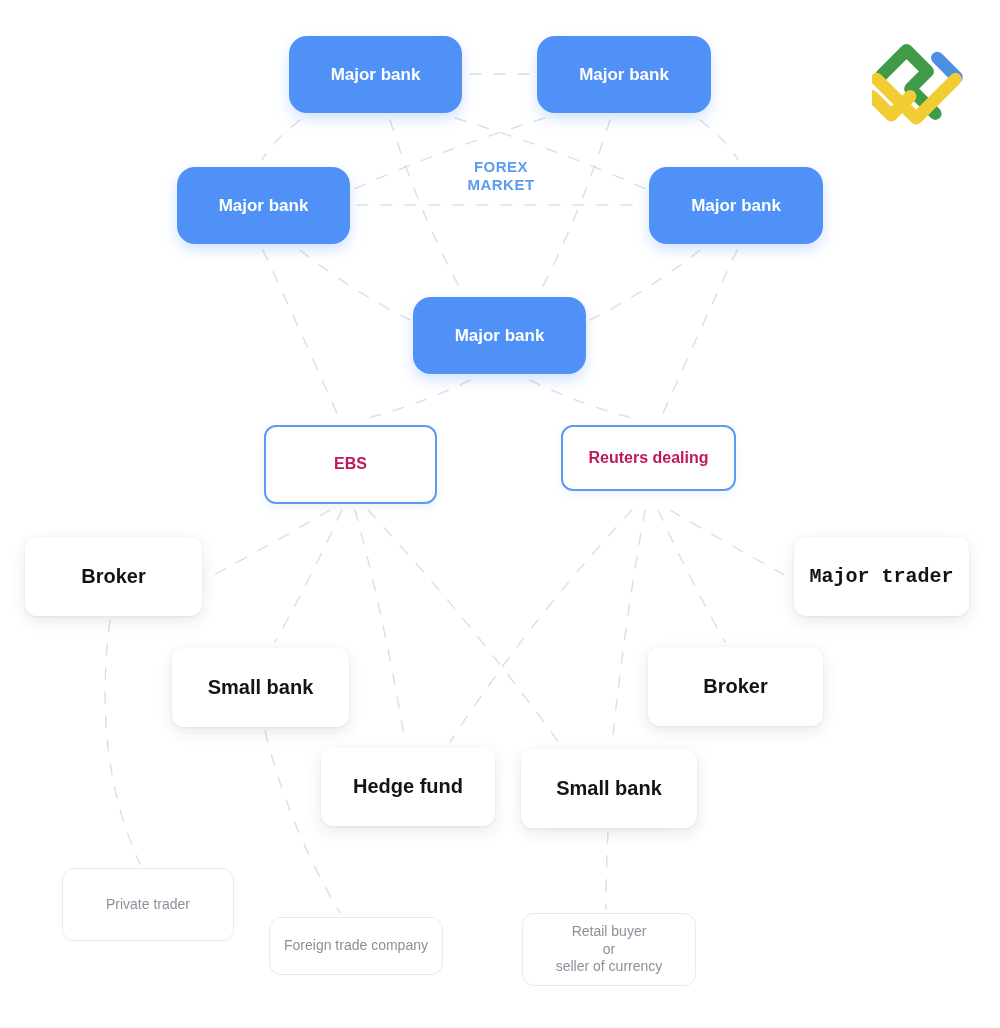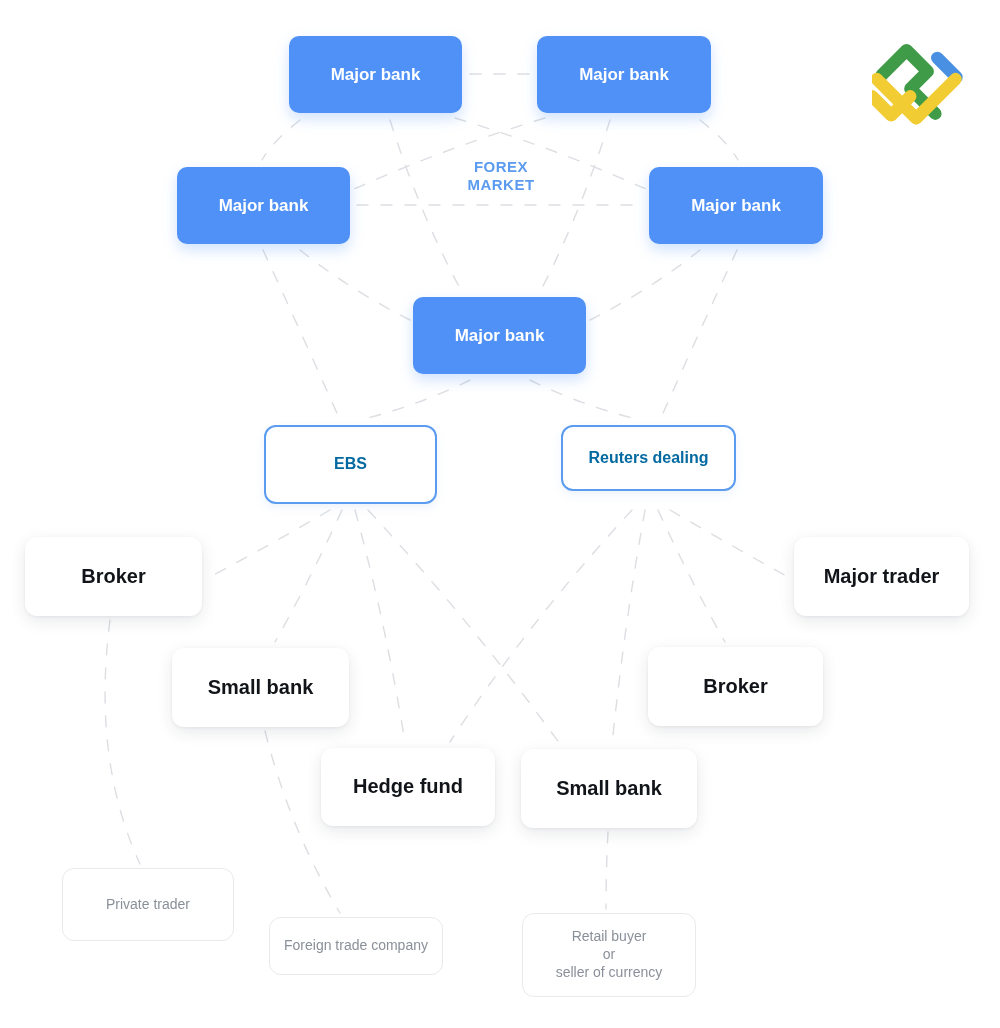"Major bank" .node { border-radius: 10px -> 18px }
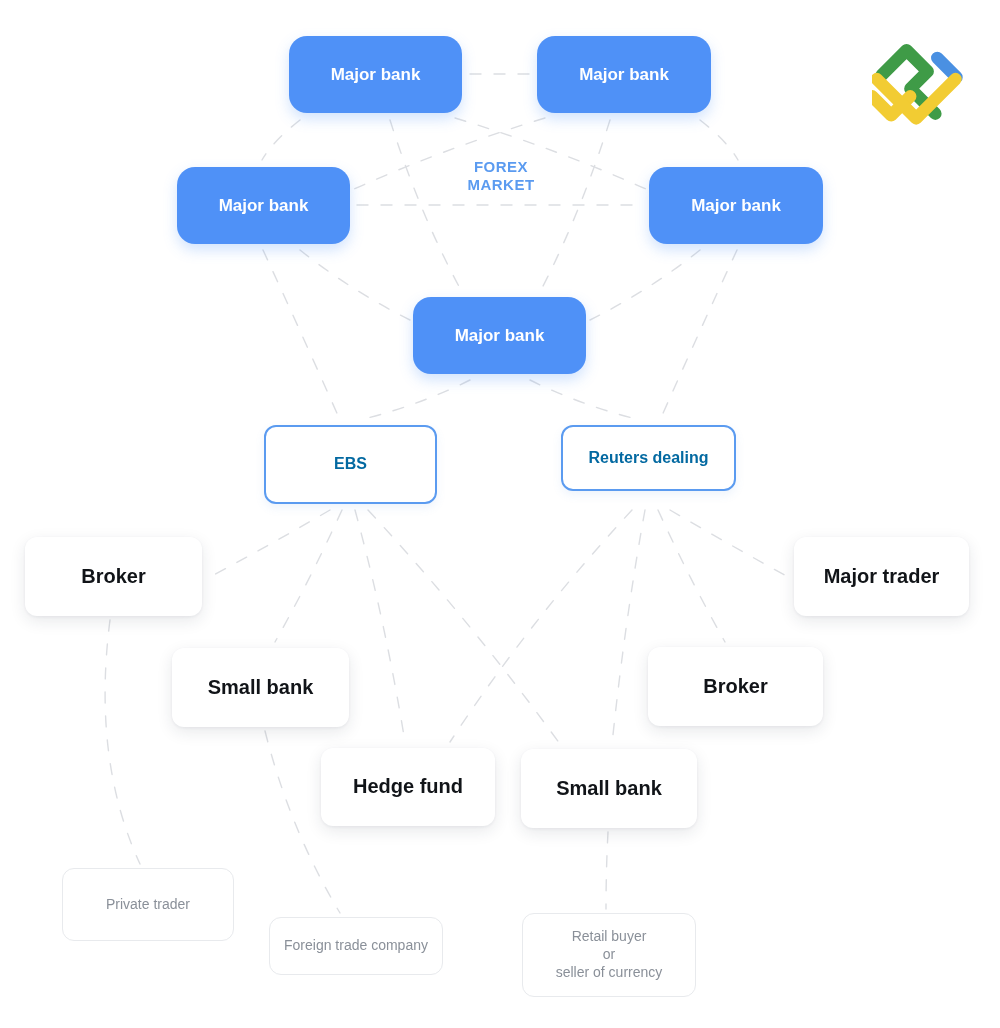"EBS" .n-platform { color: #0369a1 -> #be185d }
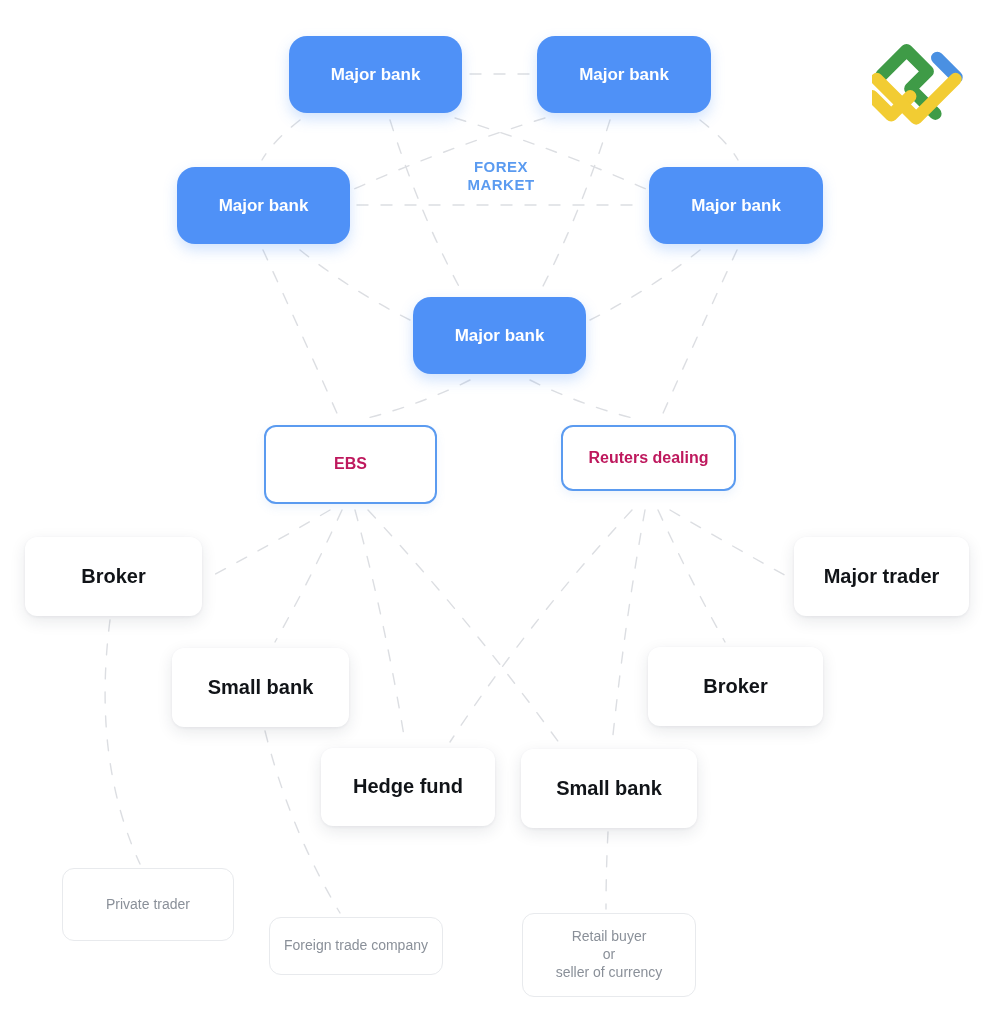"Major trader" div.node { font-family: none -> Liberation Mono, monospace }
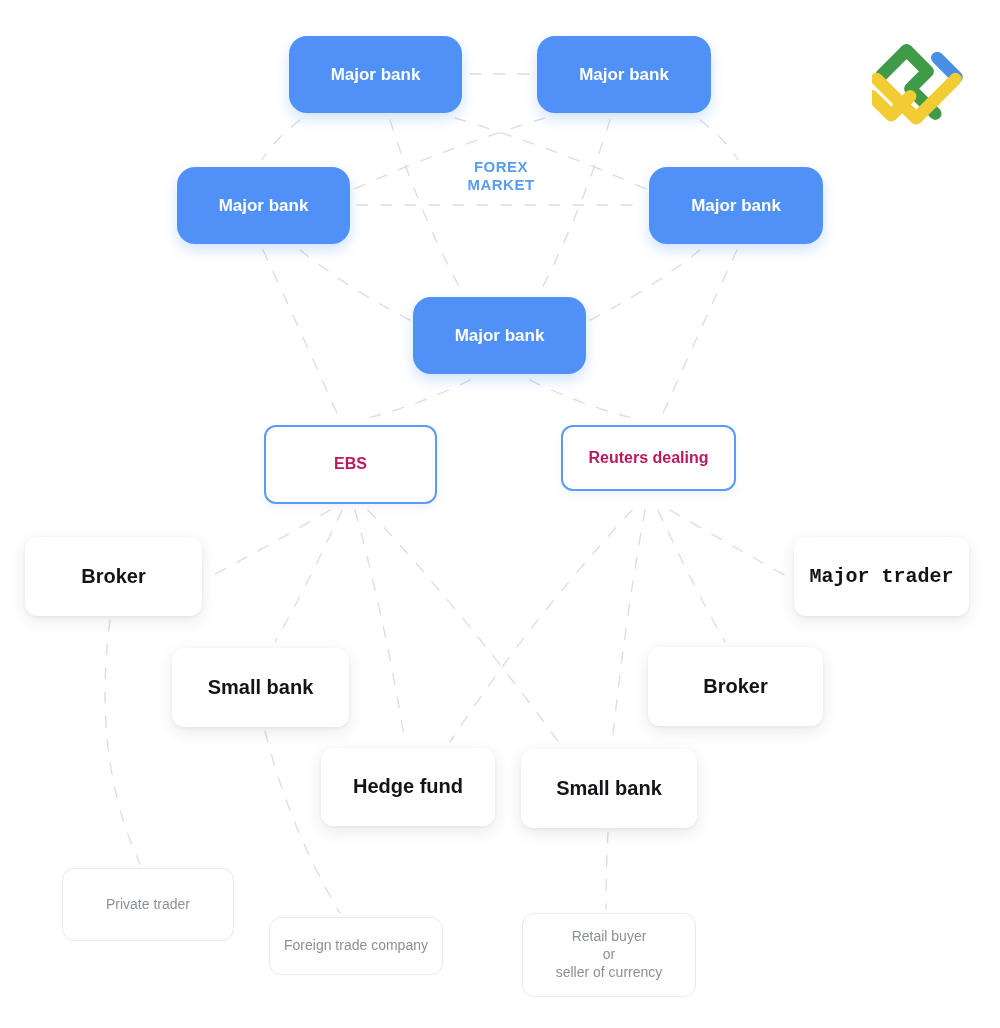"Retail buyer" div.node { height: 84px -> 73px }
